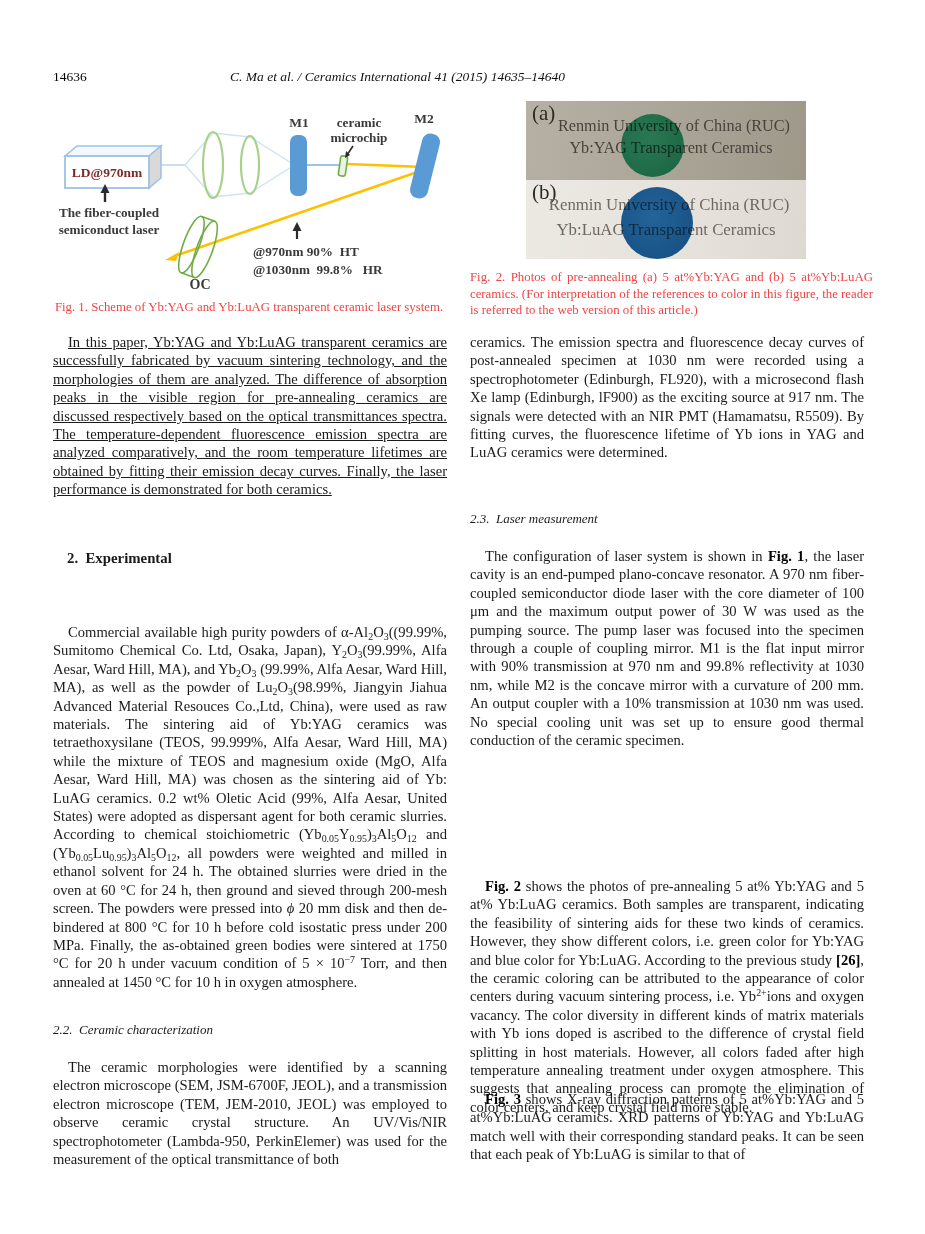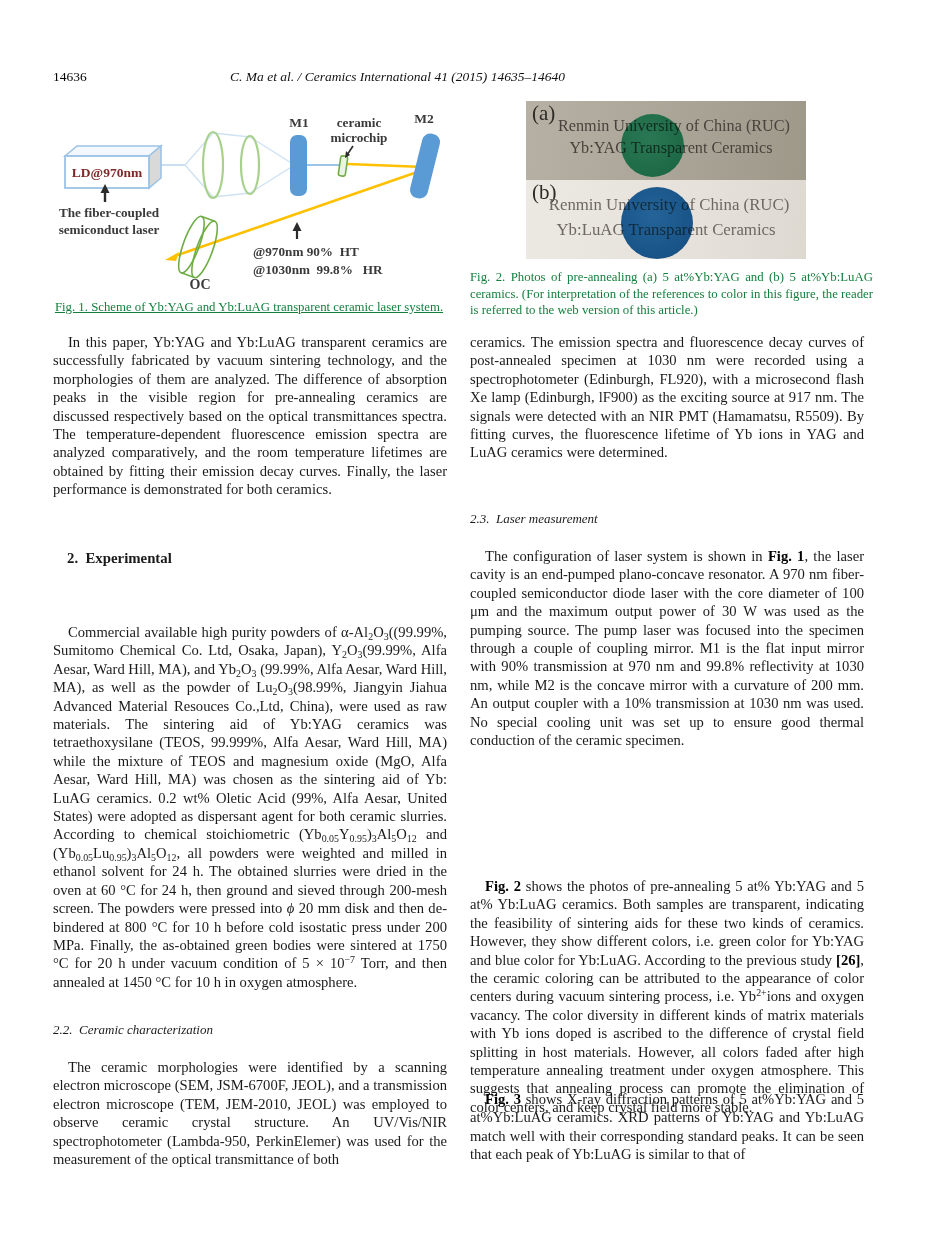"Fig. 2. Photos of pre-annealing" .caption { color: #15803d -> #ef4444 }
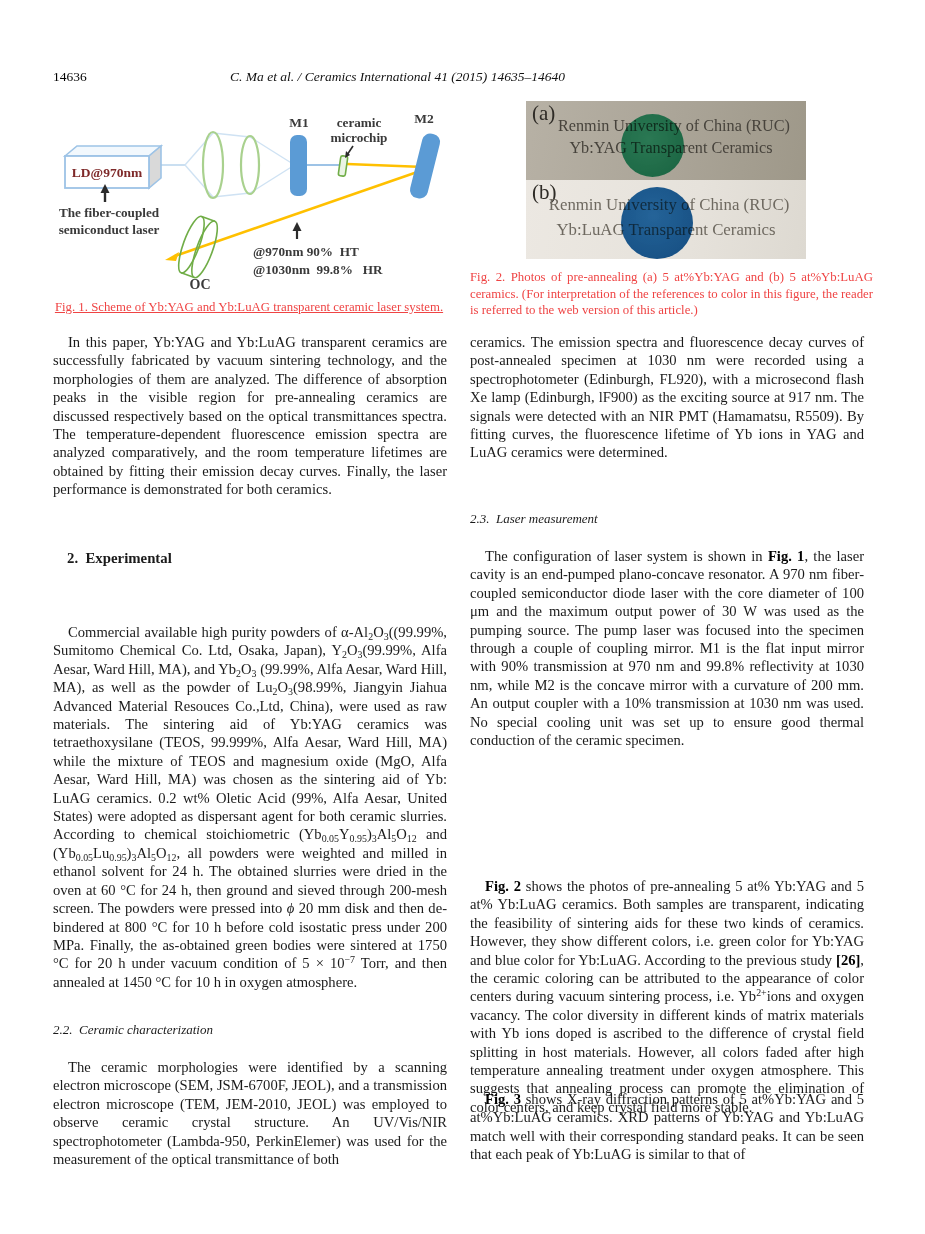"Fig. 1. Scheme of Yb:YAG" .caption-center { text-decoration: underline -> none }
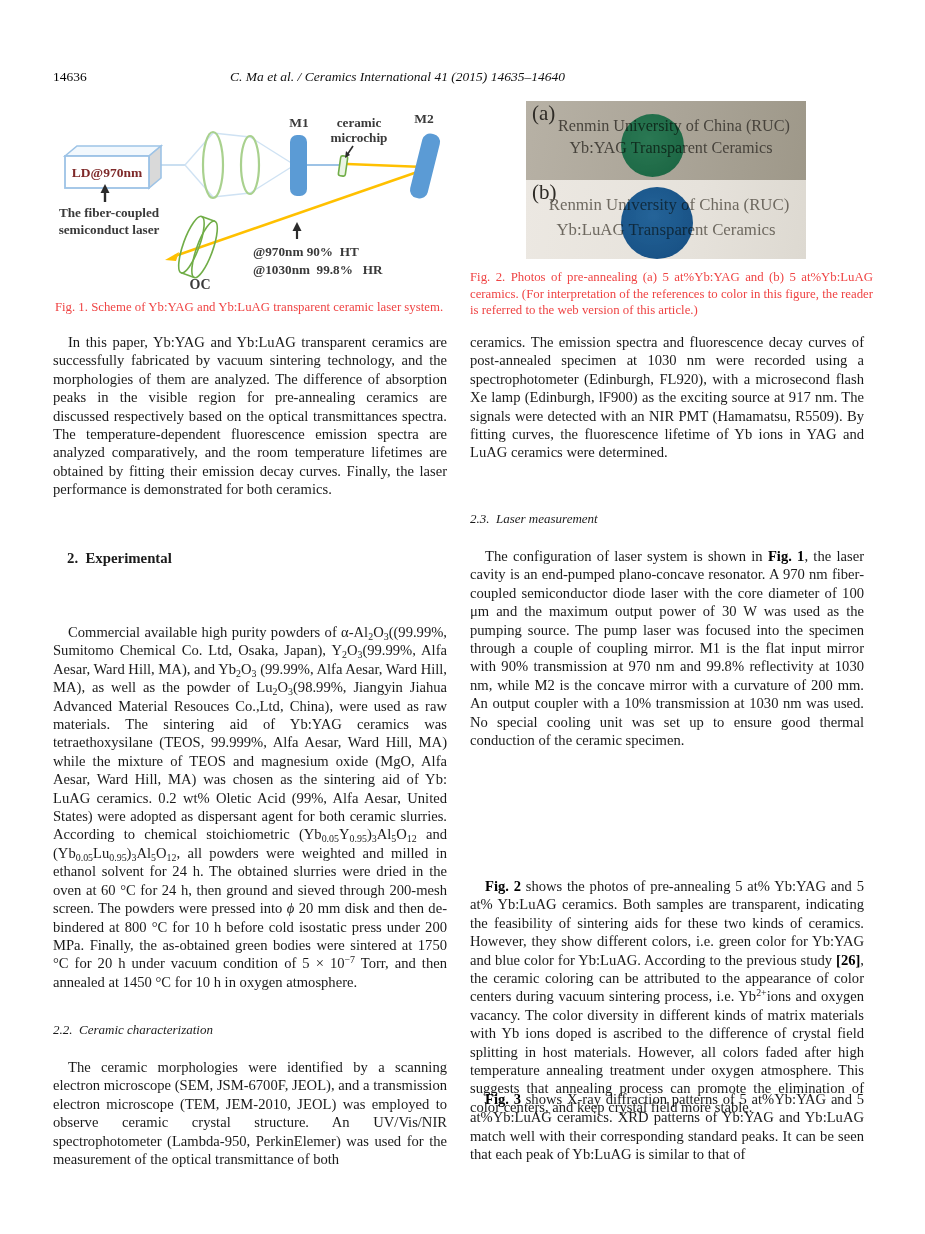"In this paper, Yb:YAG and" div.col { text-decoration: none -> underline }
